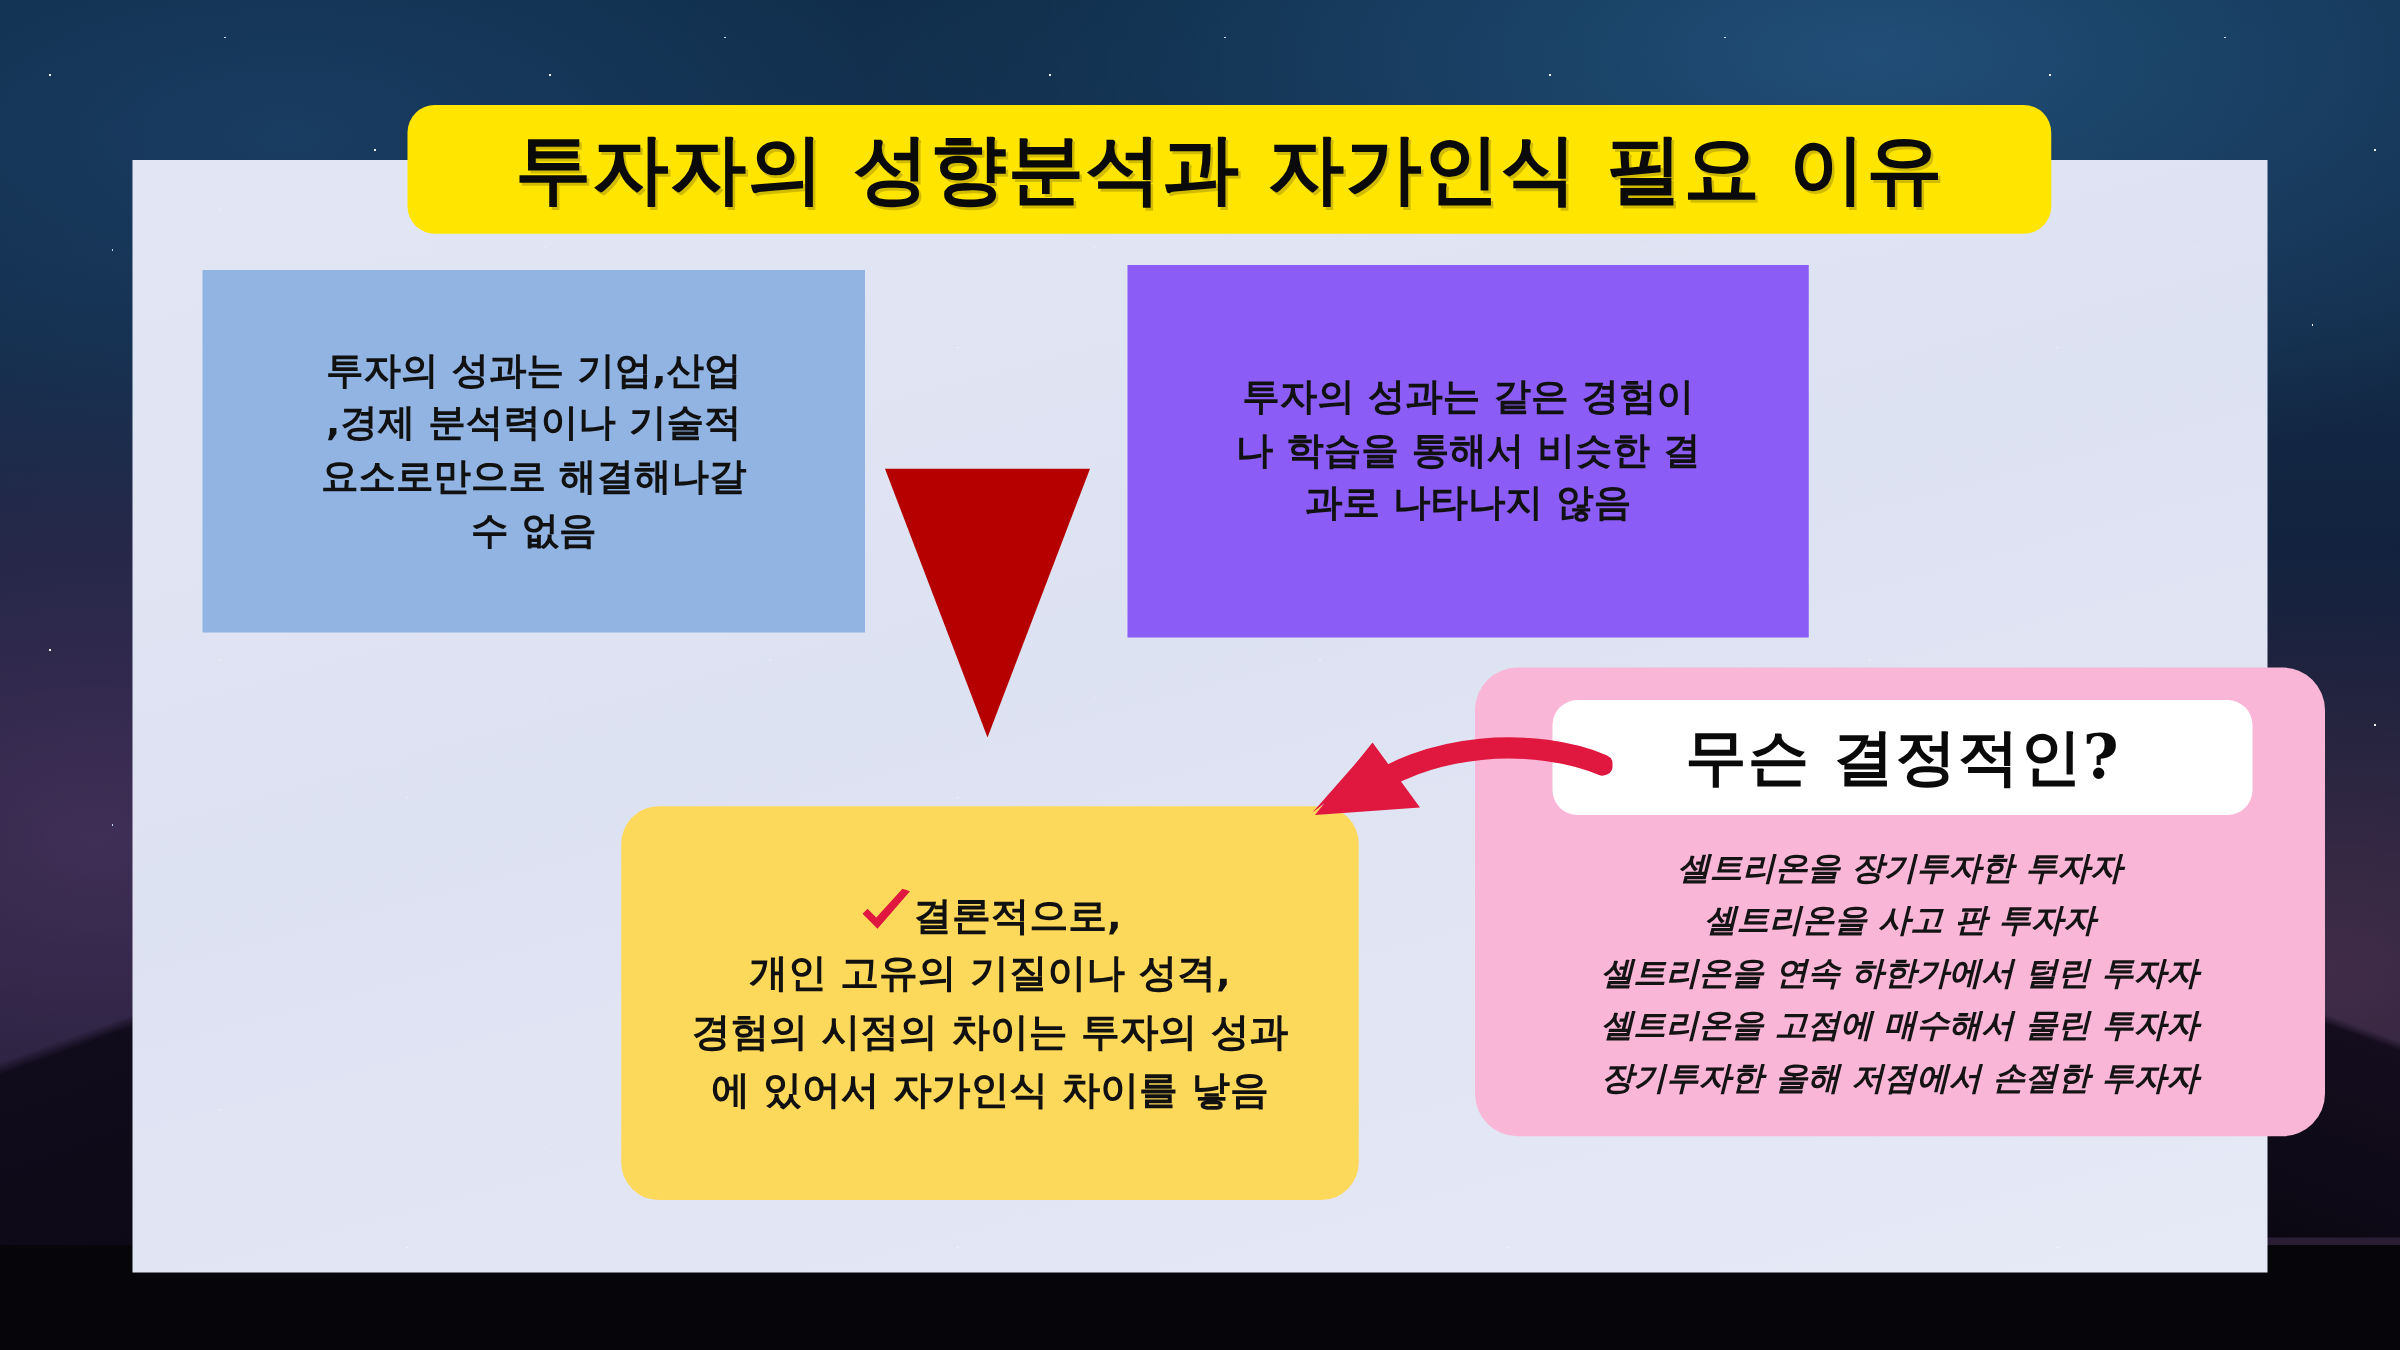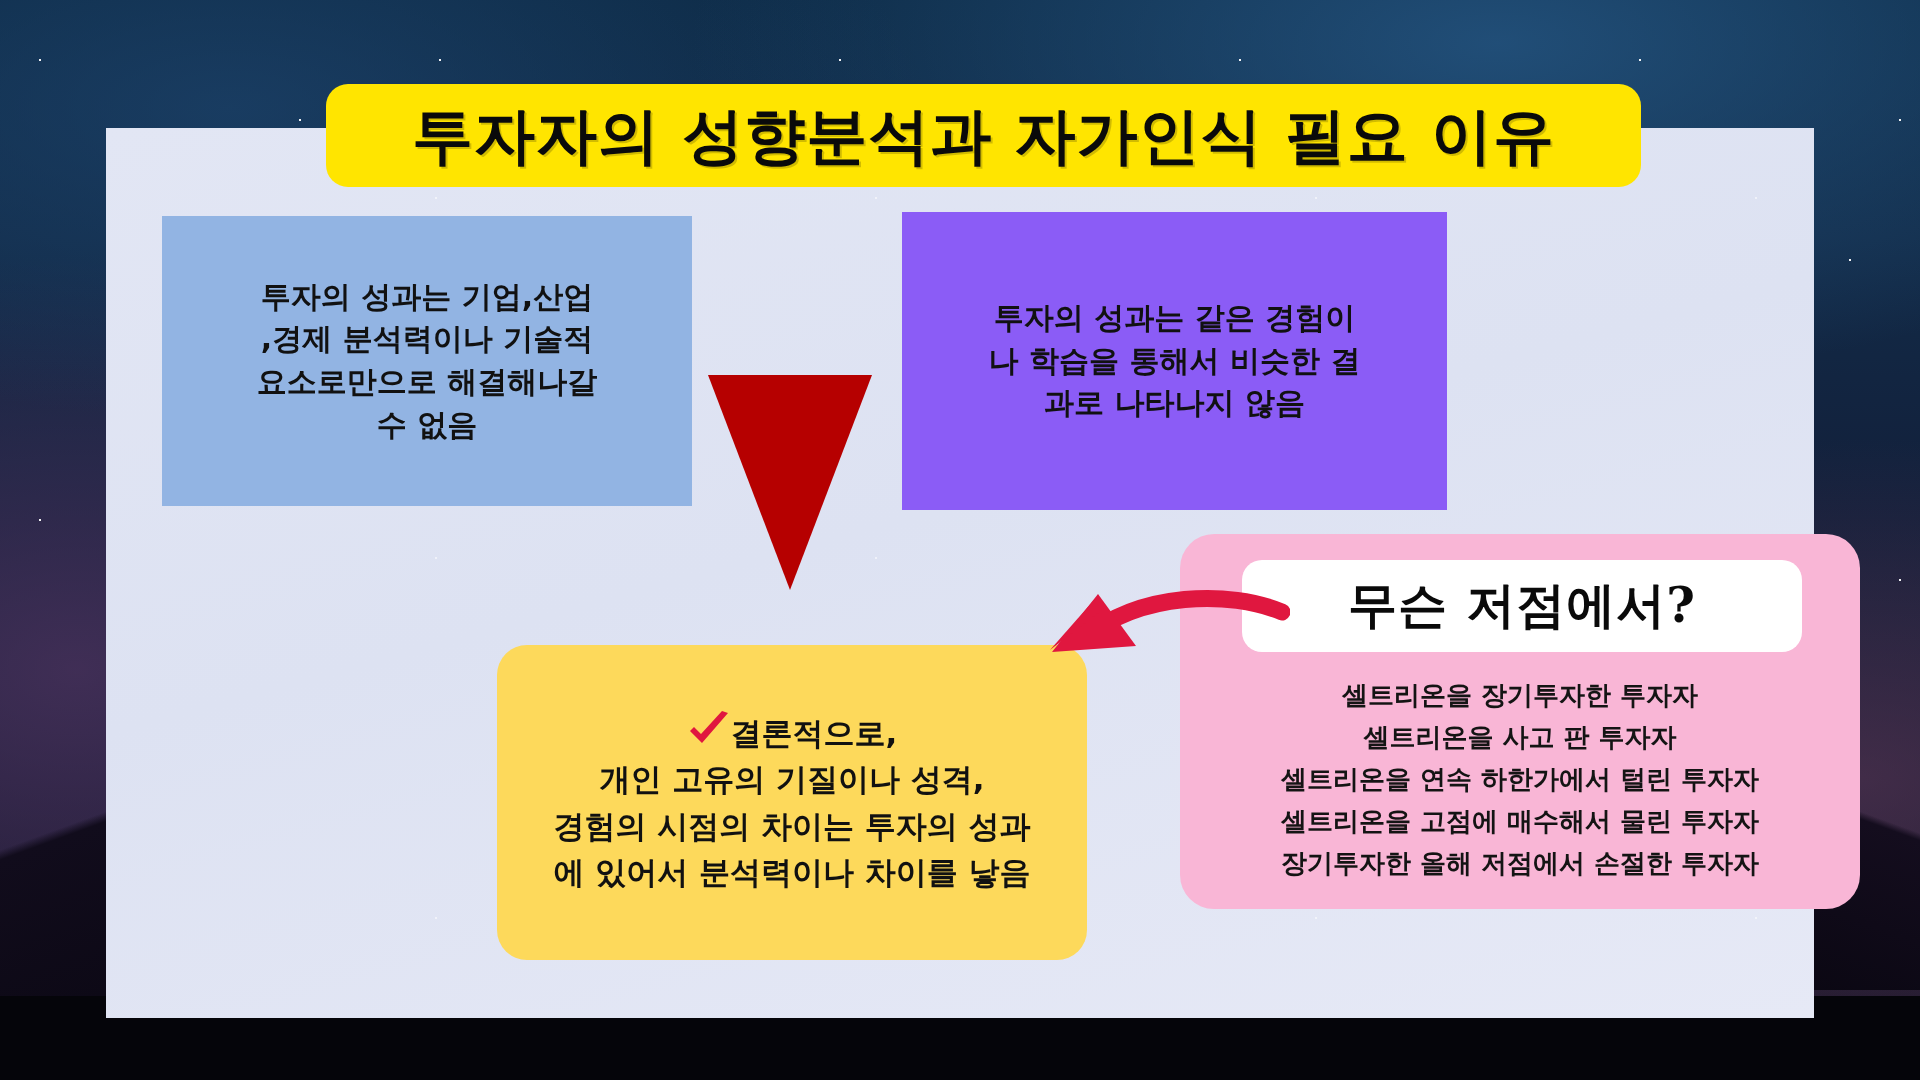"무슨 저점에서?" span.pink-label-text { text: 저점에서 -> 결정적인 }
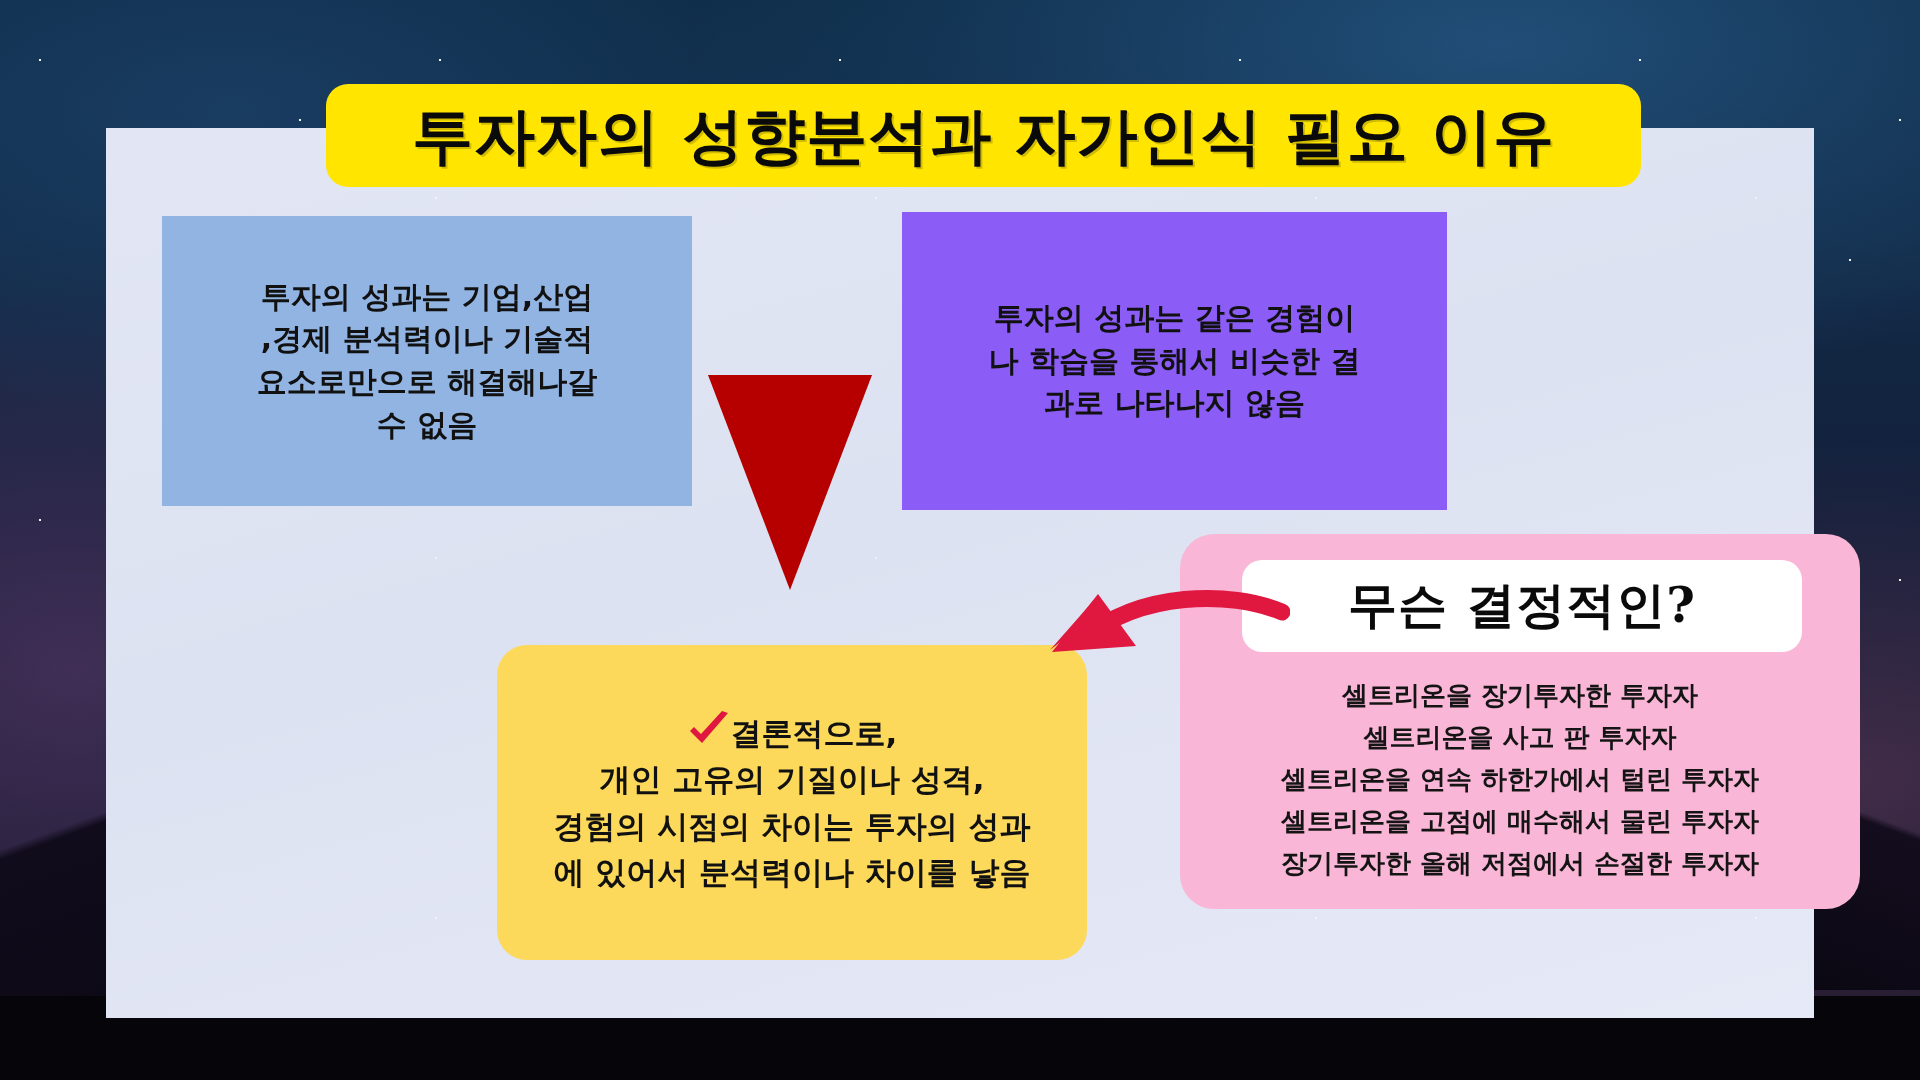"셀트리온을 장기투자한 투자자" .pink-list div { font-style: none -> italic }
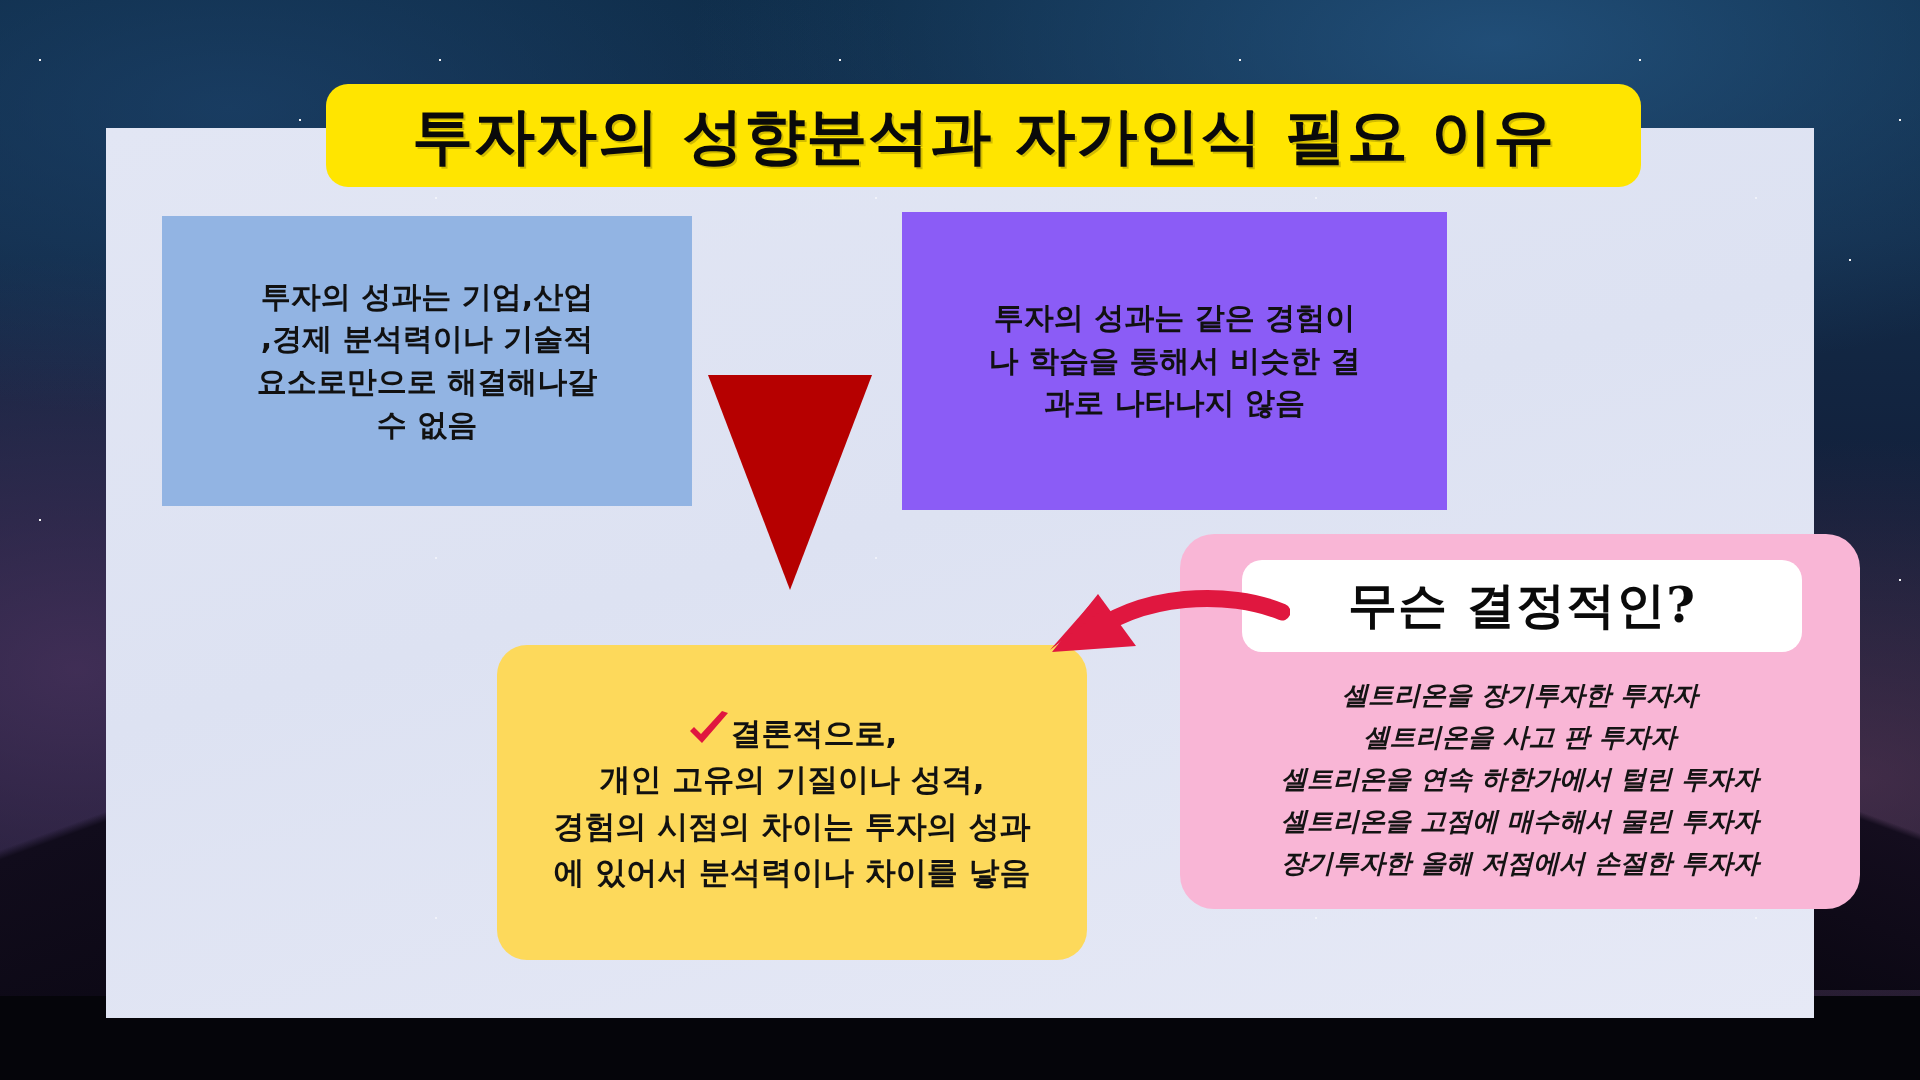"에 있어서 분석력이나 차이를 낳음" div { text: 분석력이나 -> 자가인식 }
